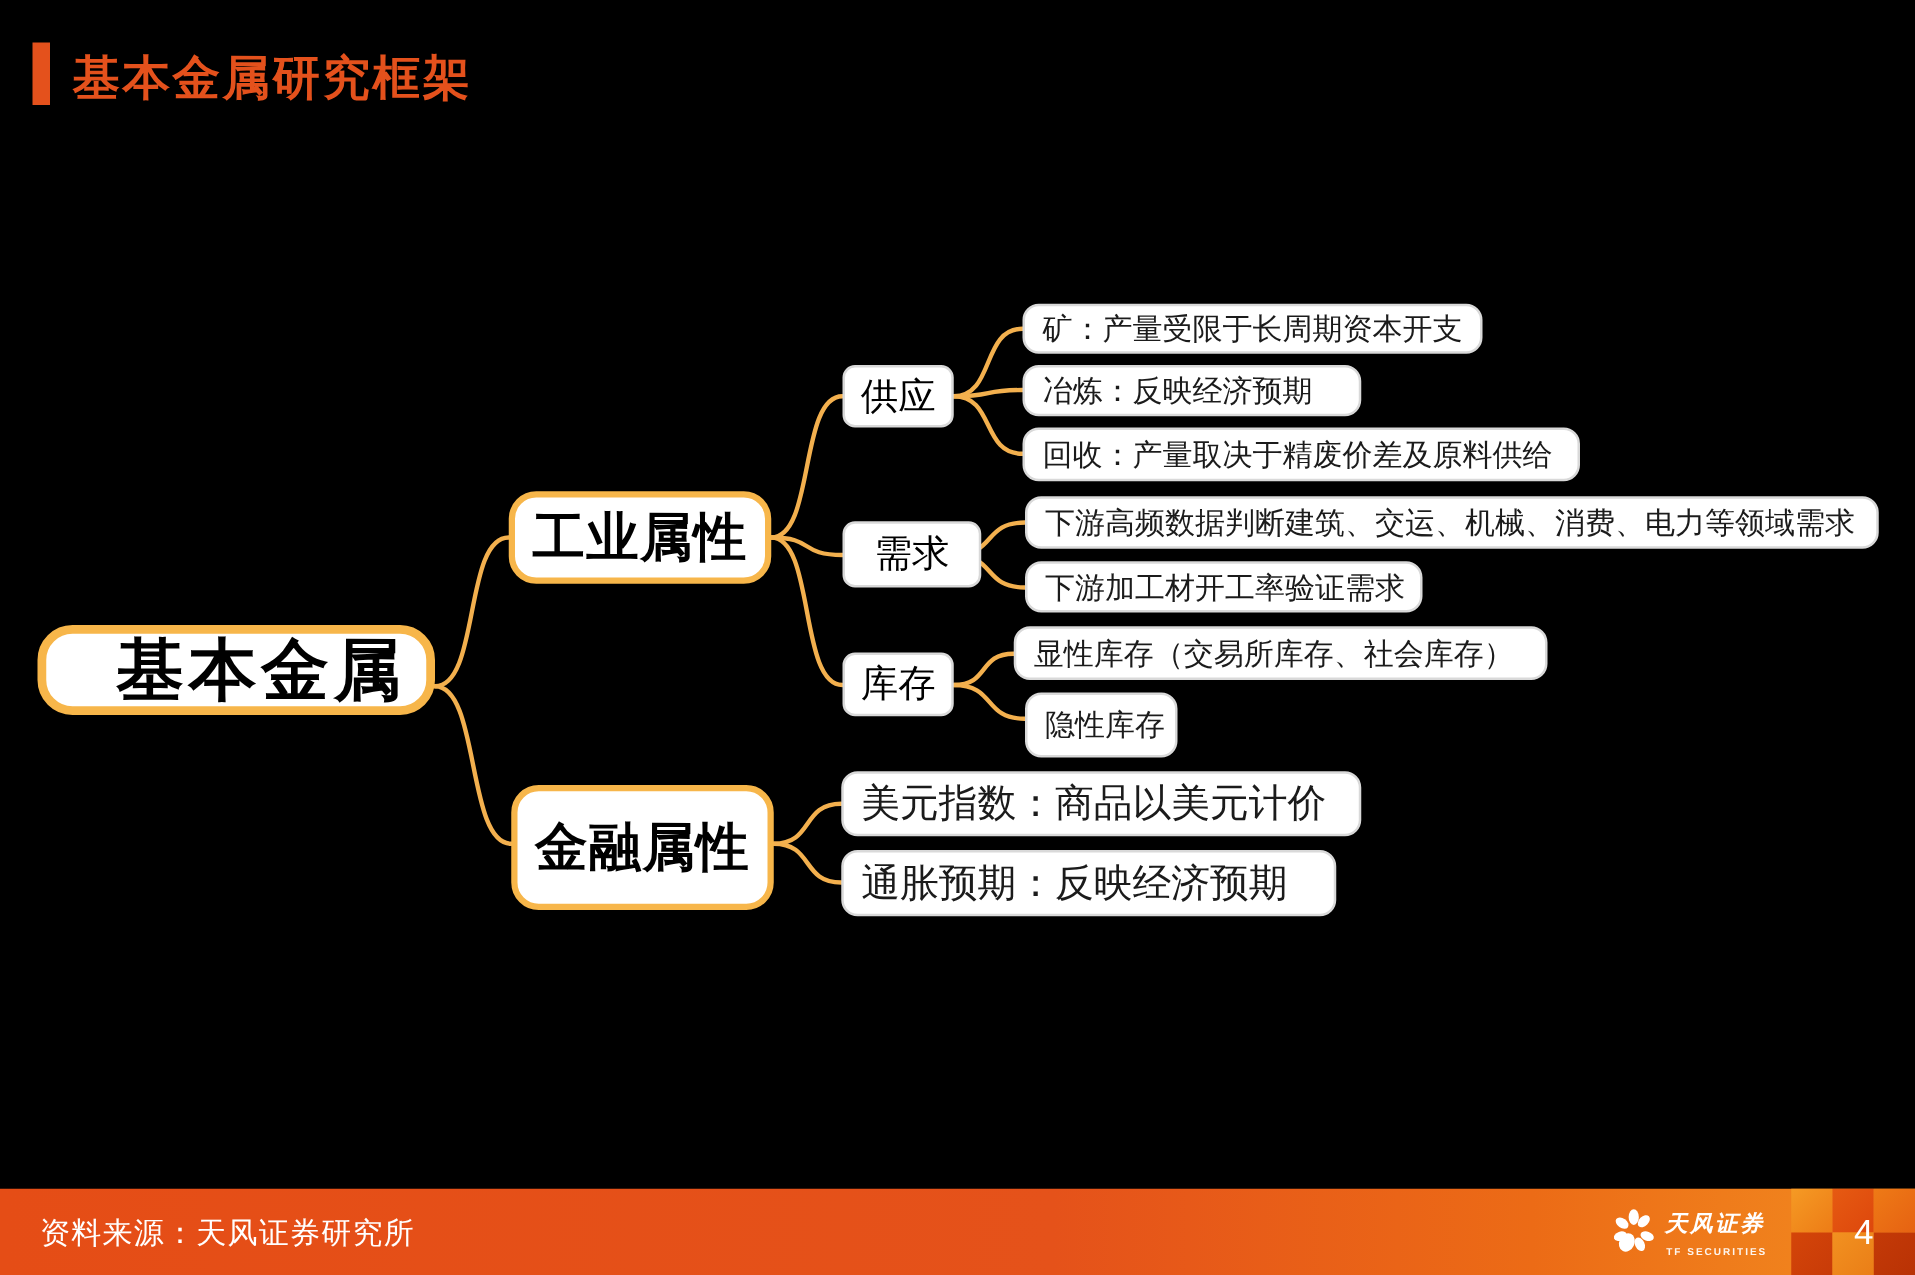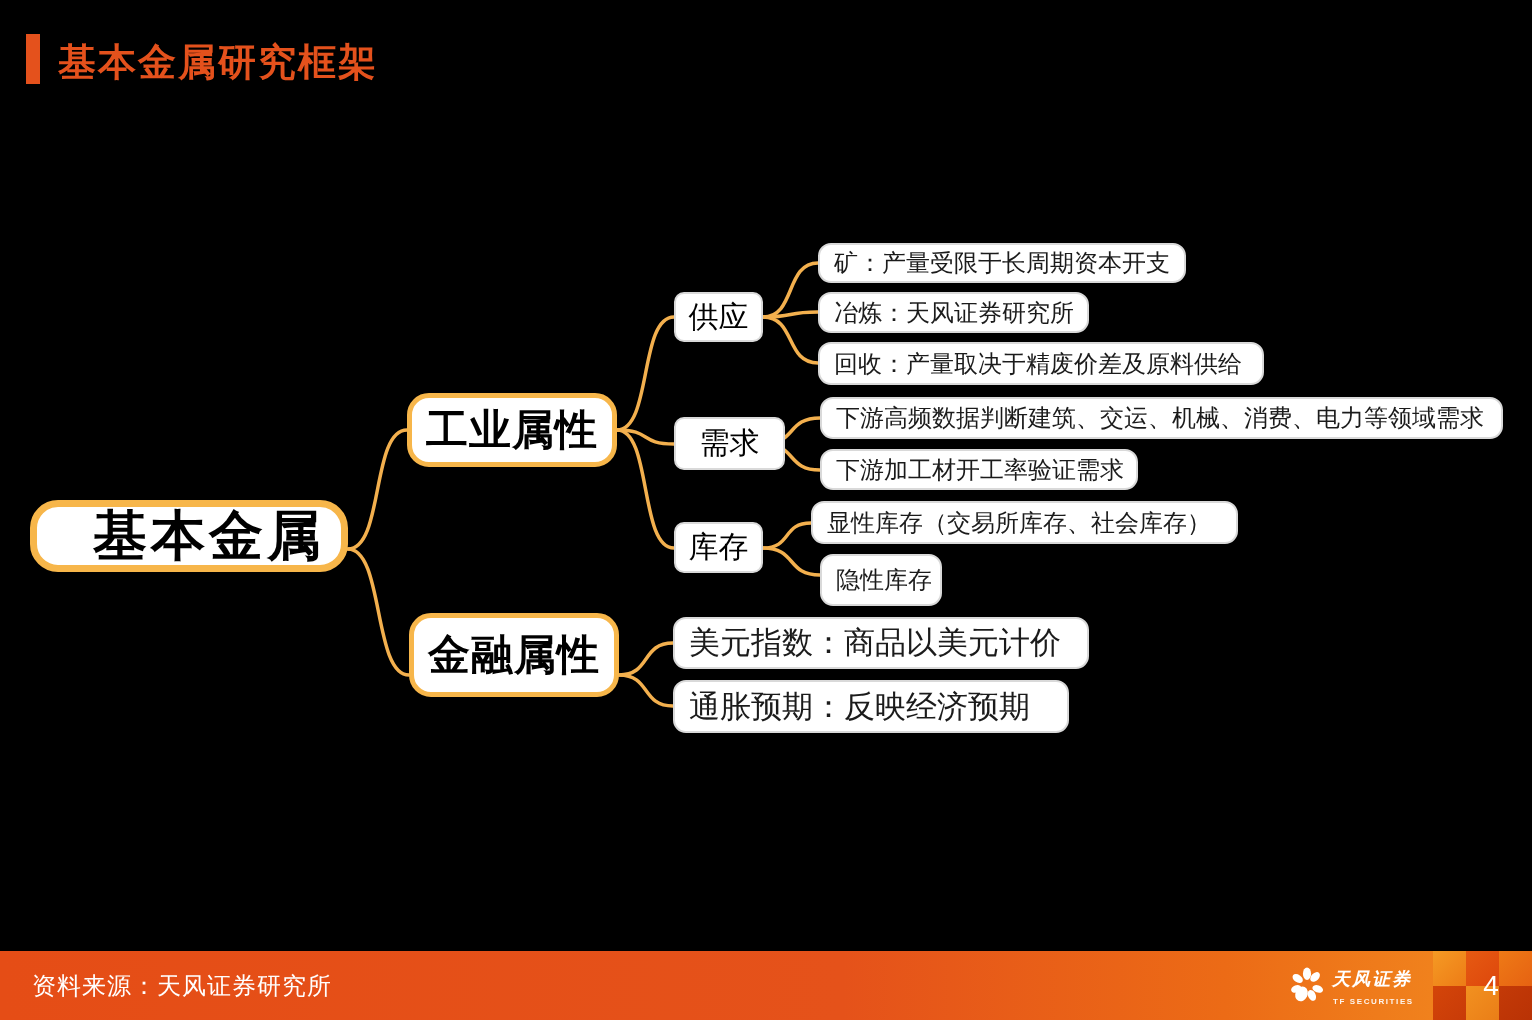"冶炼：天风证券研究所" div.node { text: 天风证券研究所 -> 反映经济预期 }
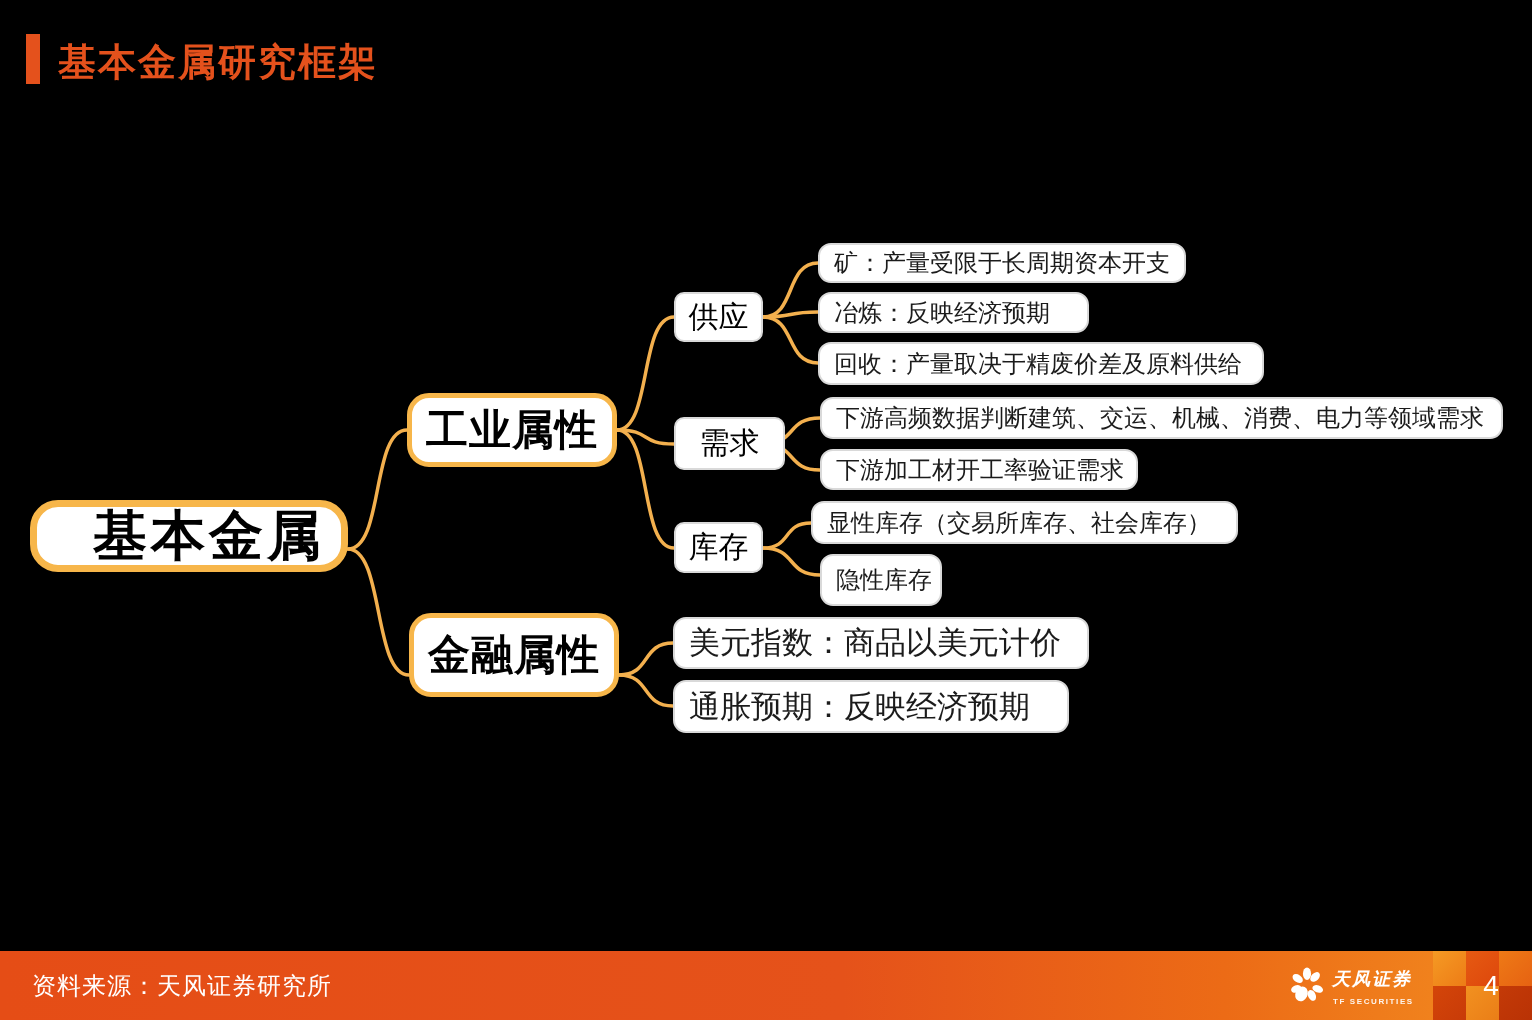"金融属性" div.node { height: 84px -> 100px; top: 613px -> 628px }
